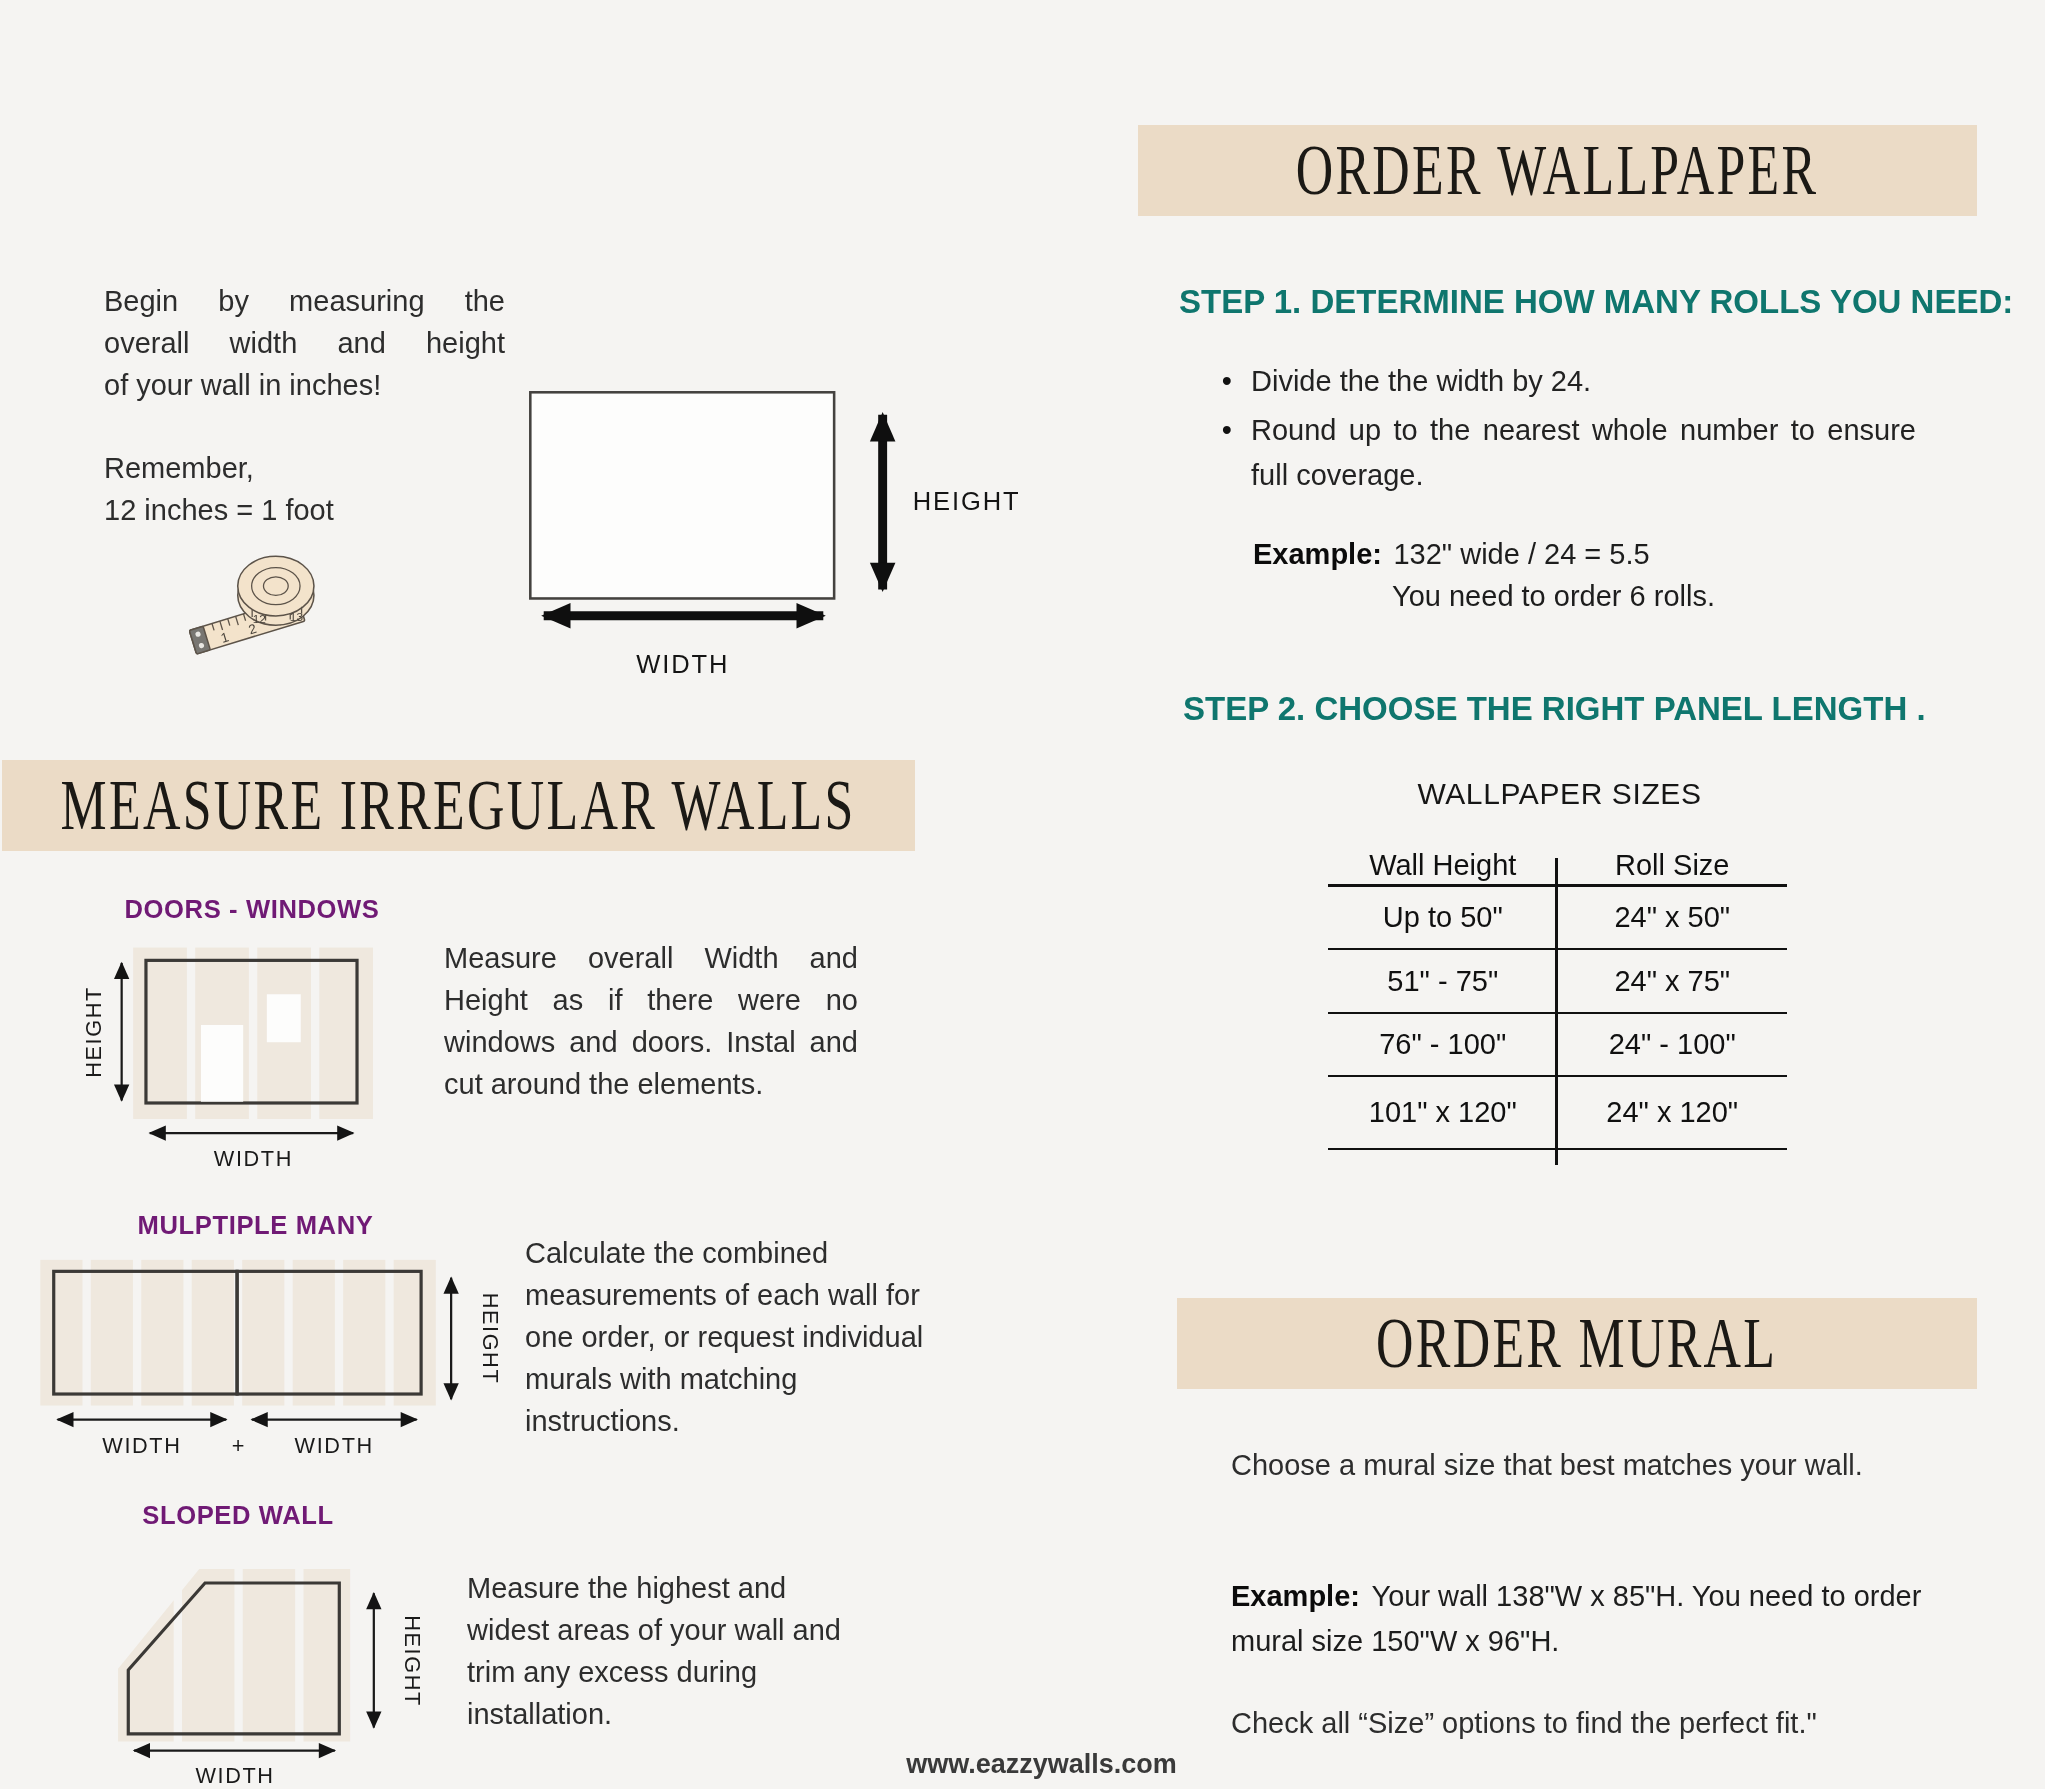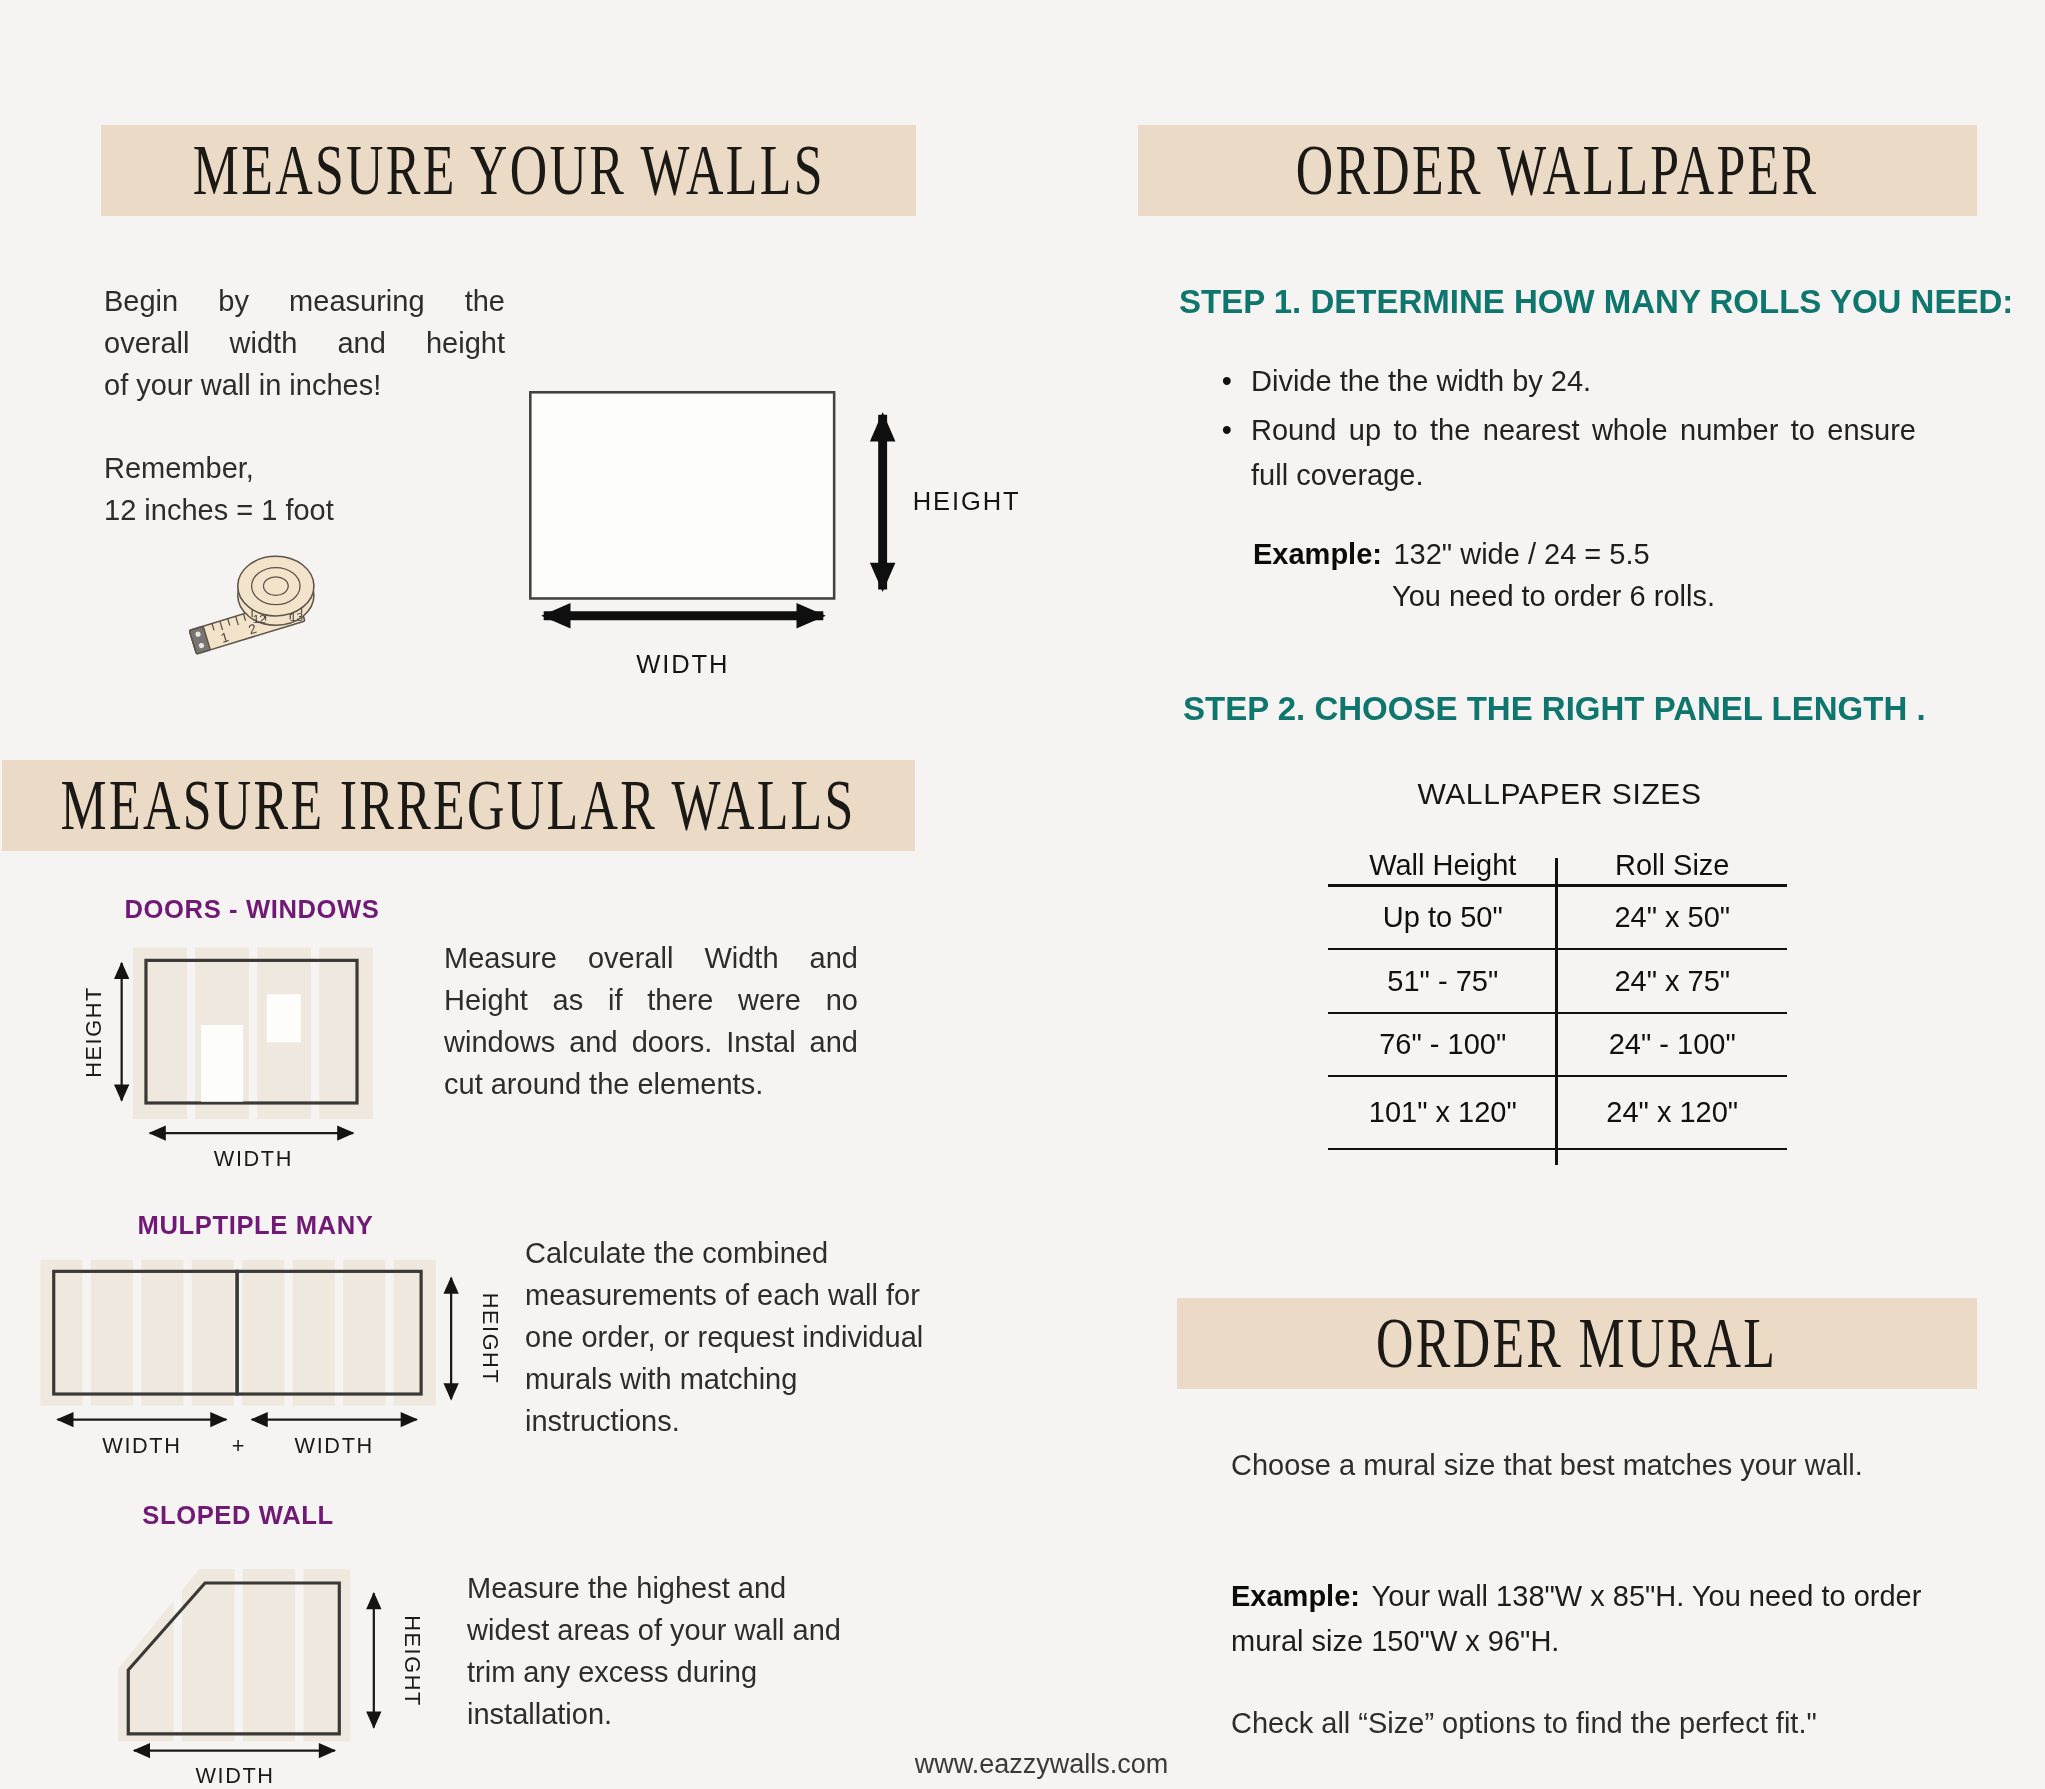"MEASURE YOUR WALLS" div.band { html: <div> <div>MEASURE YOUR WALLS</div> </div> -> none }
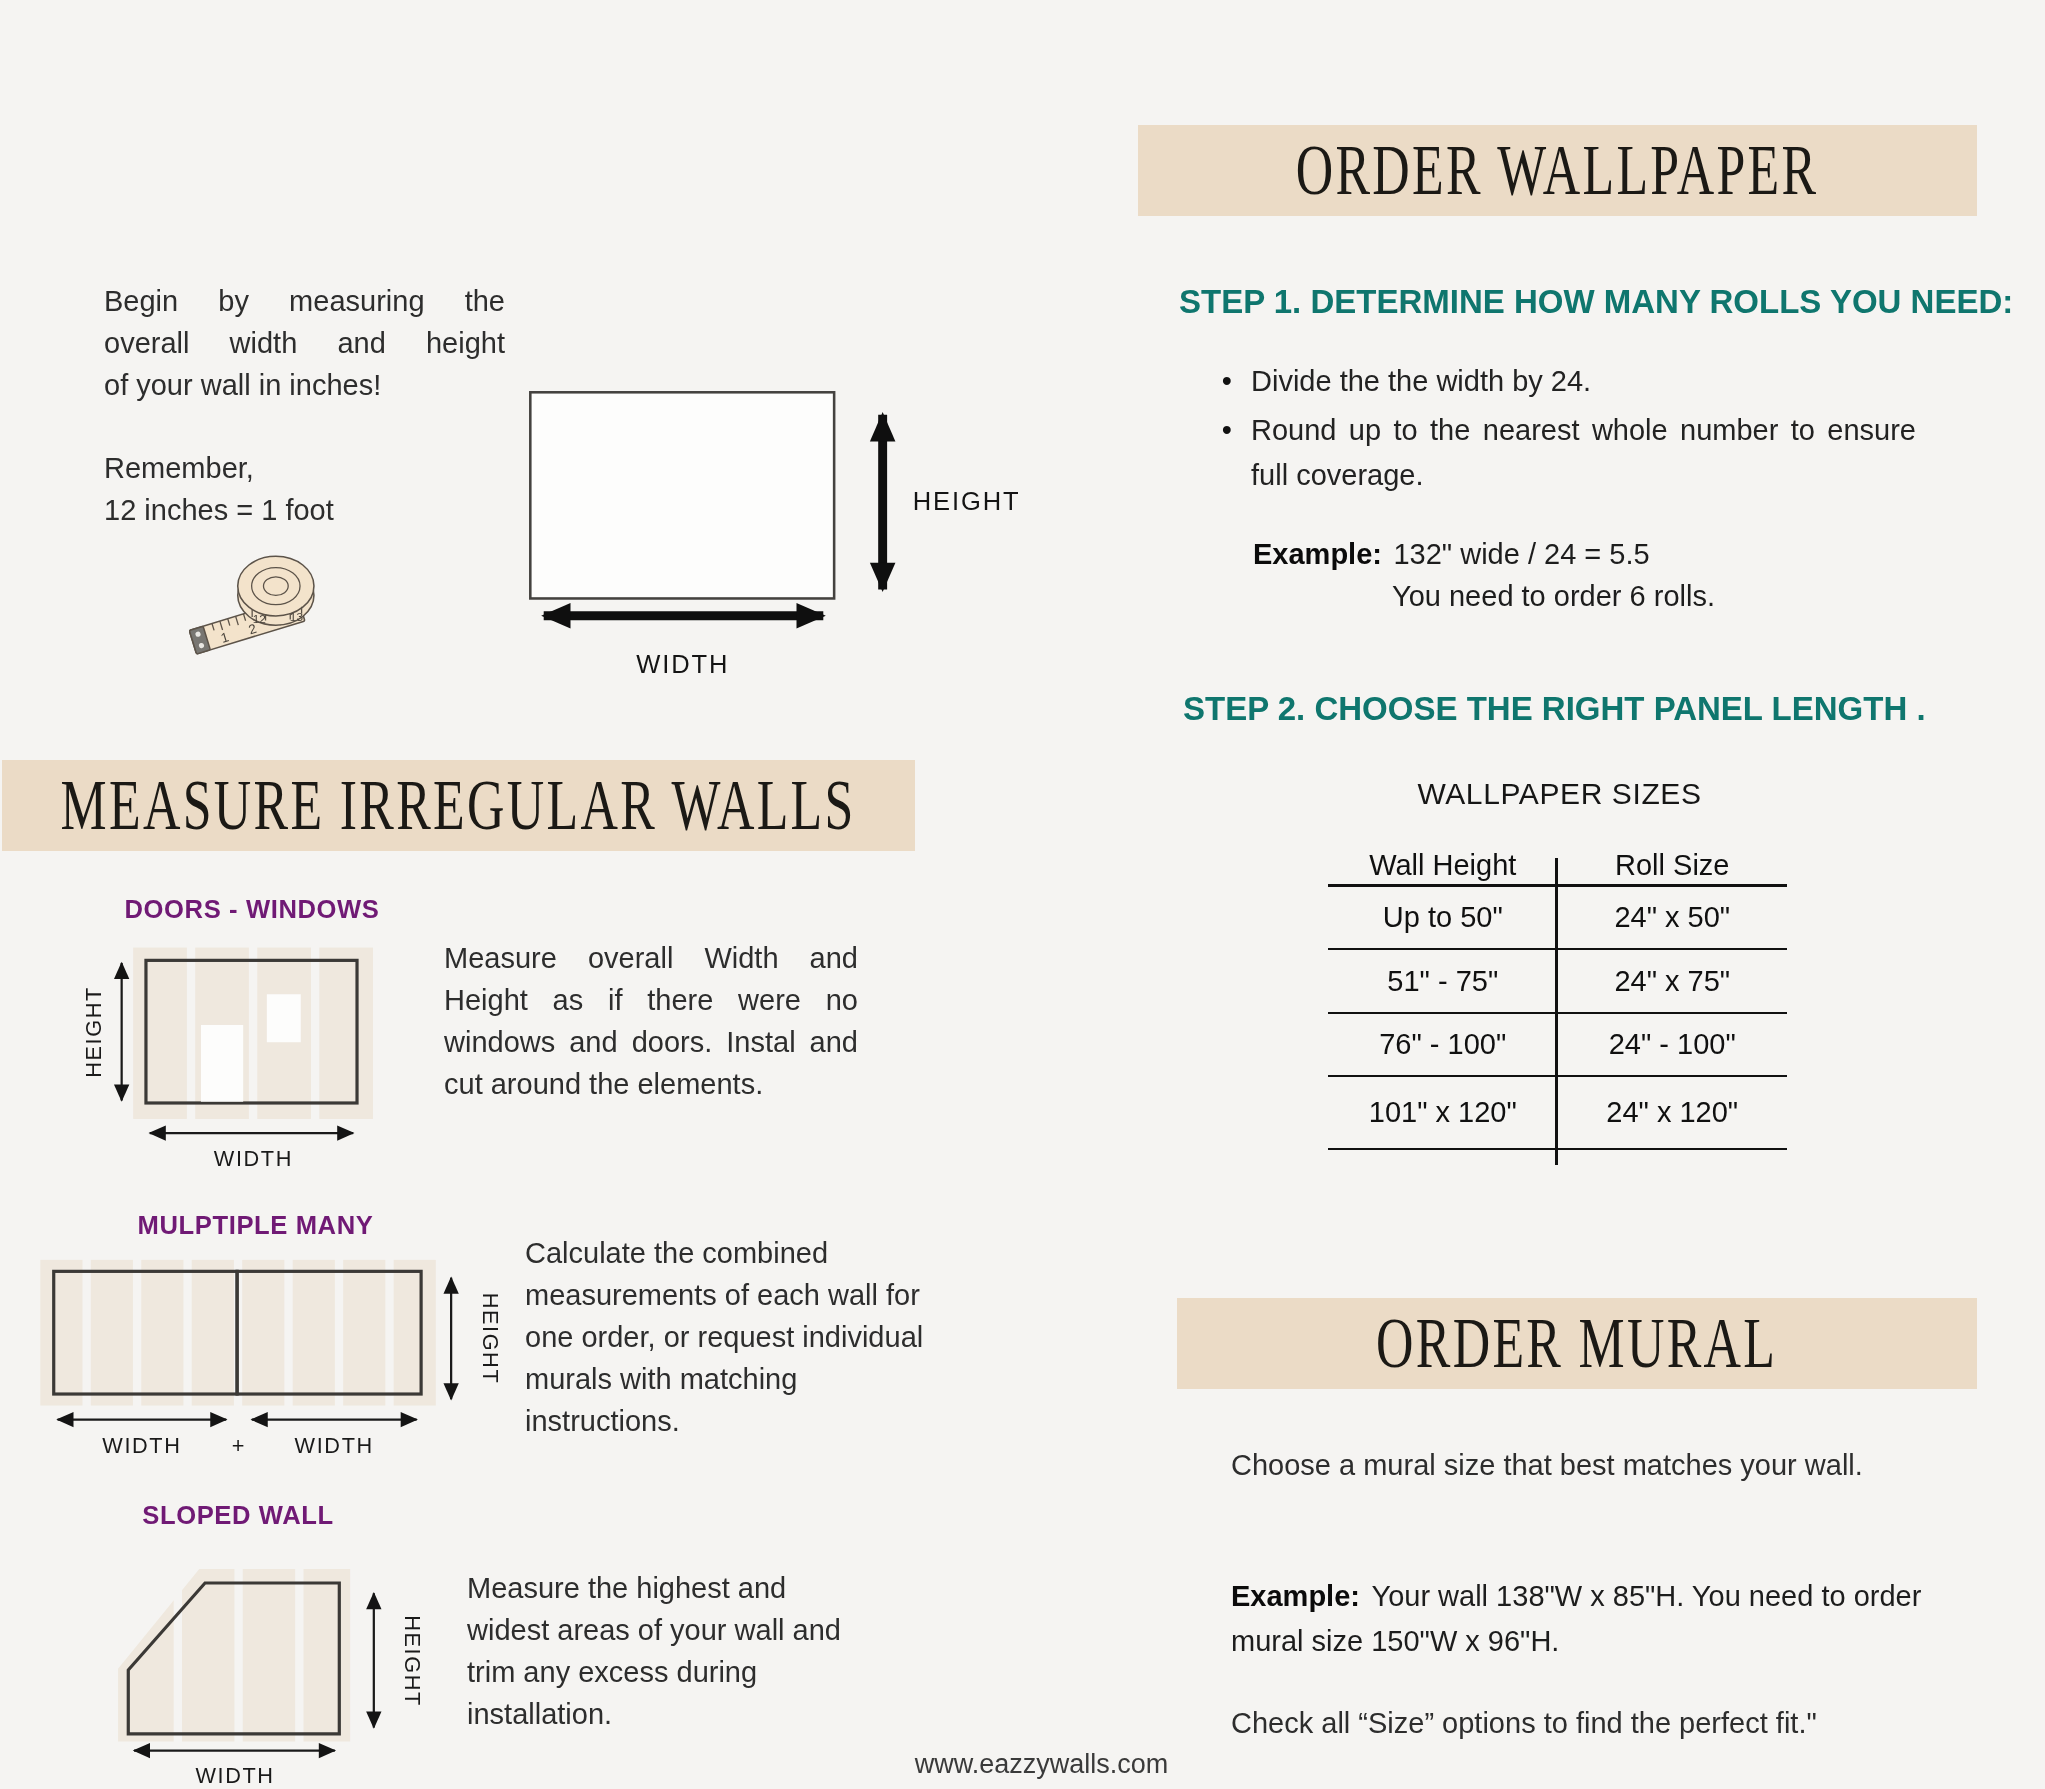"www.eazzywalls.com" .footer { font-weight: none -> bold }
